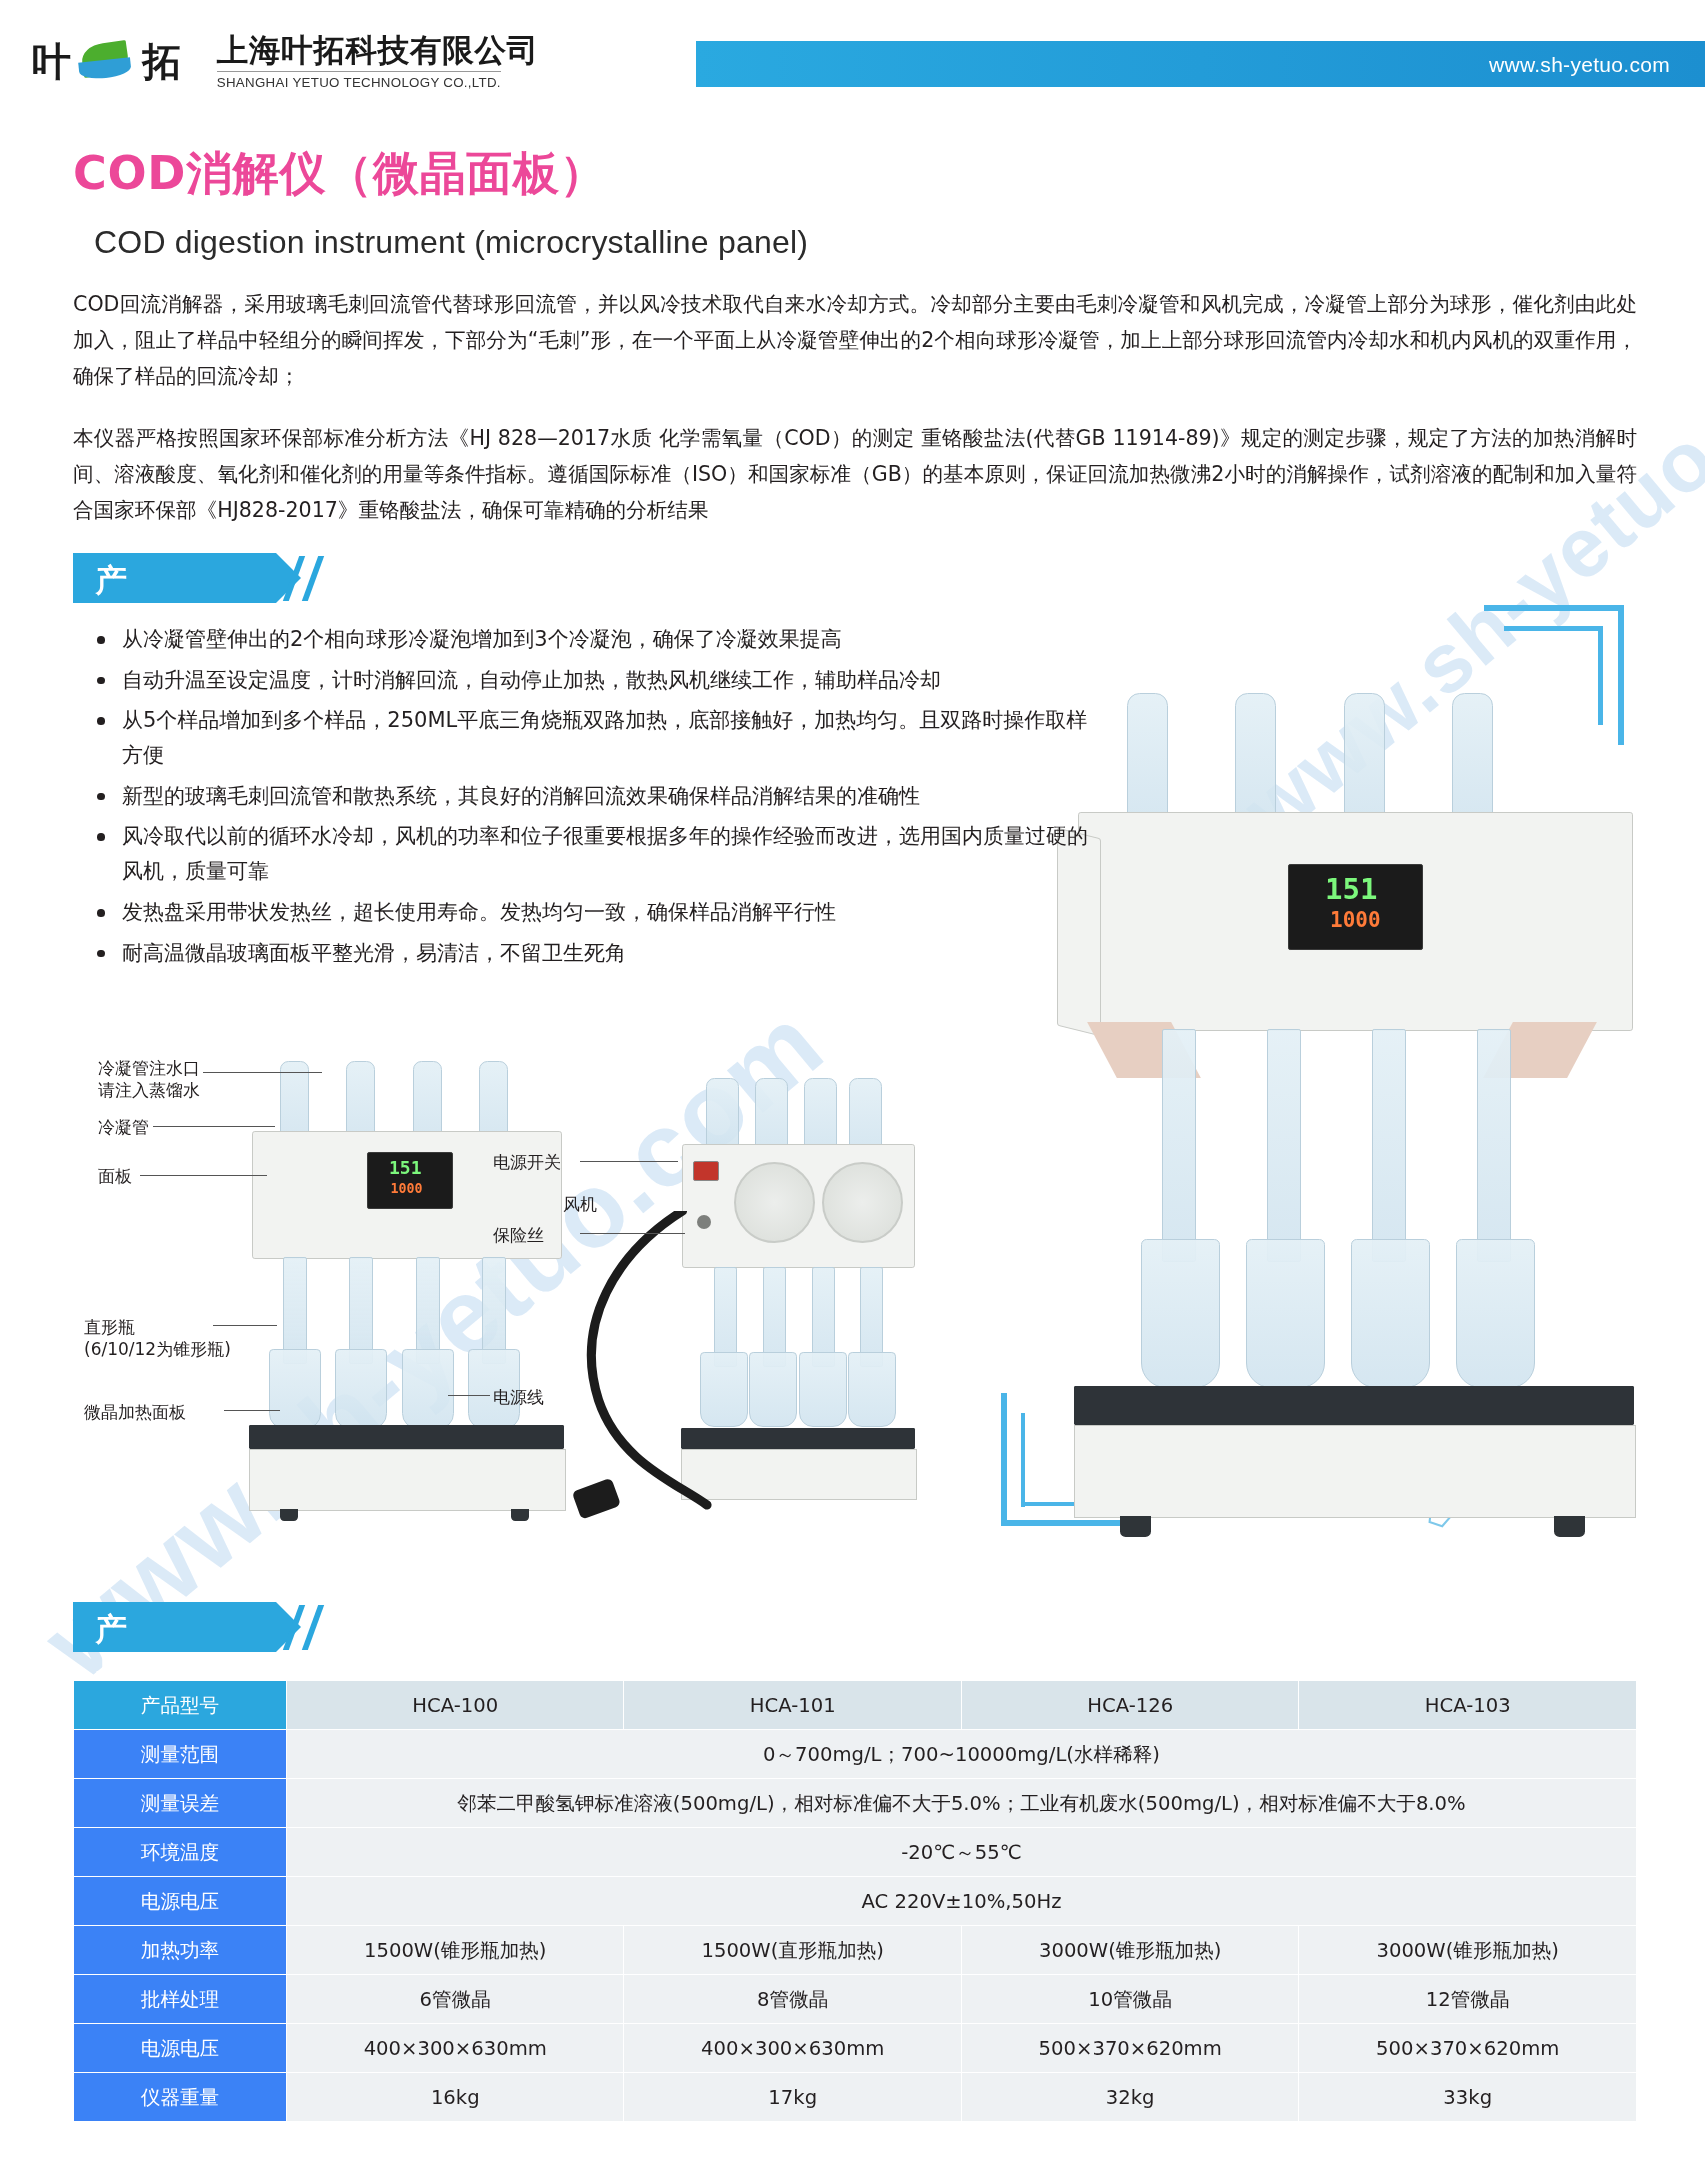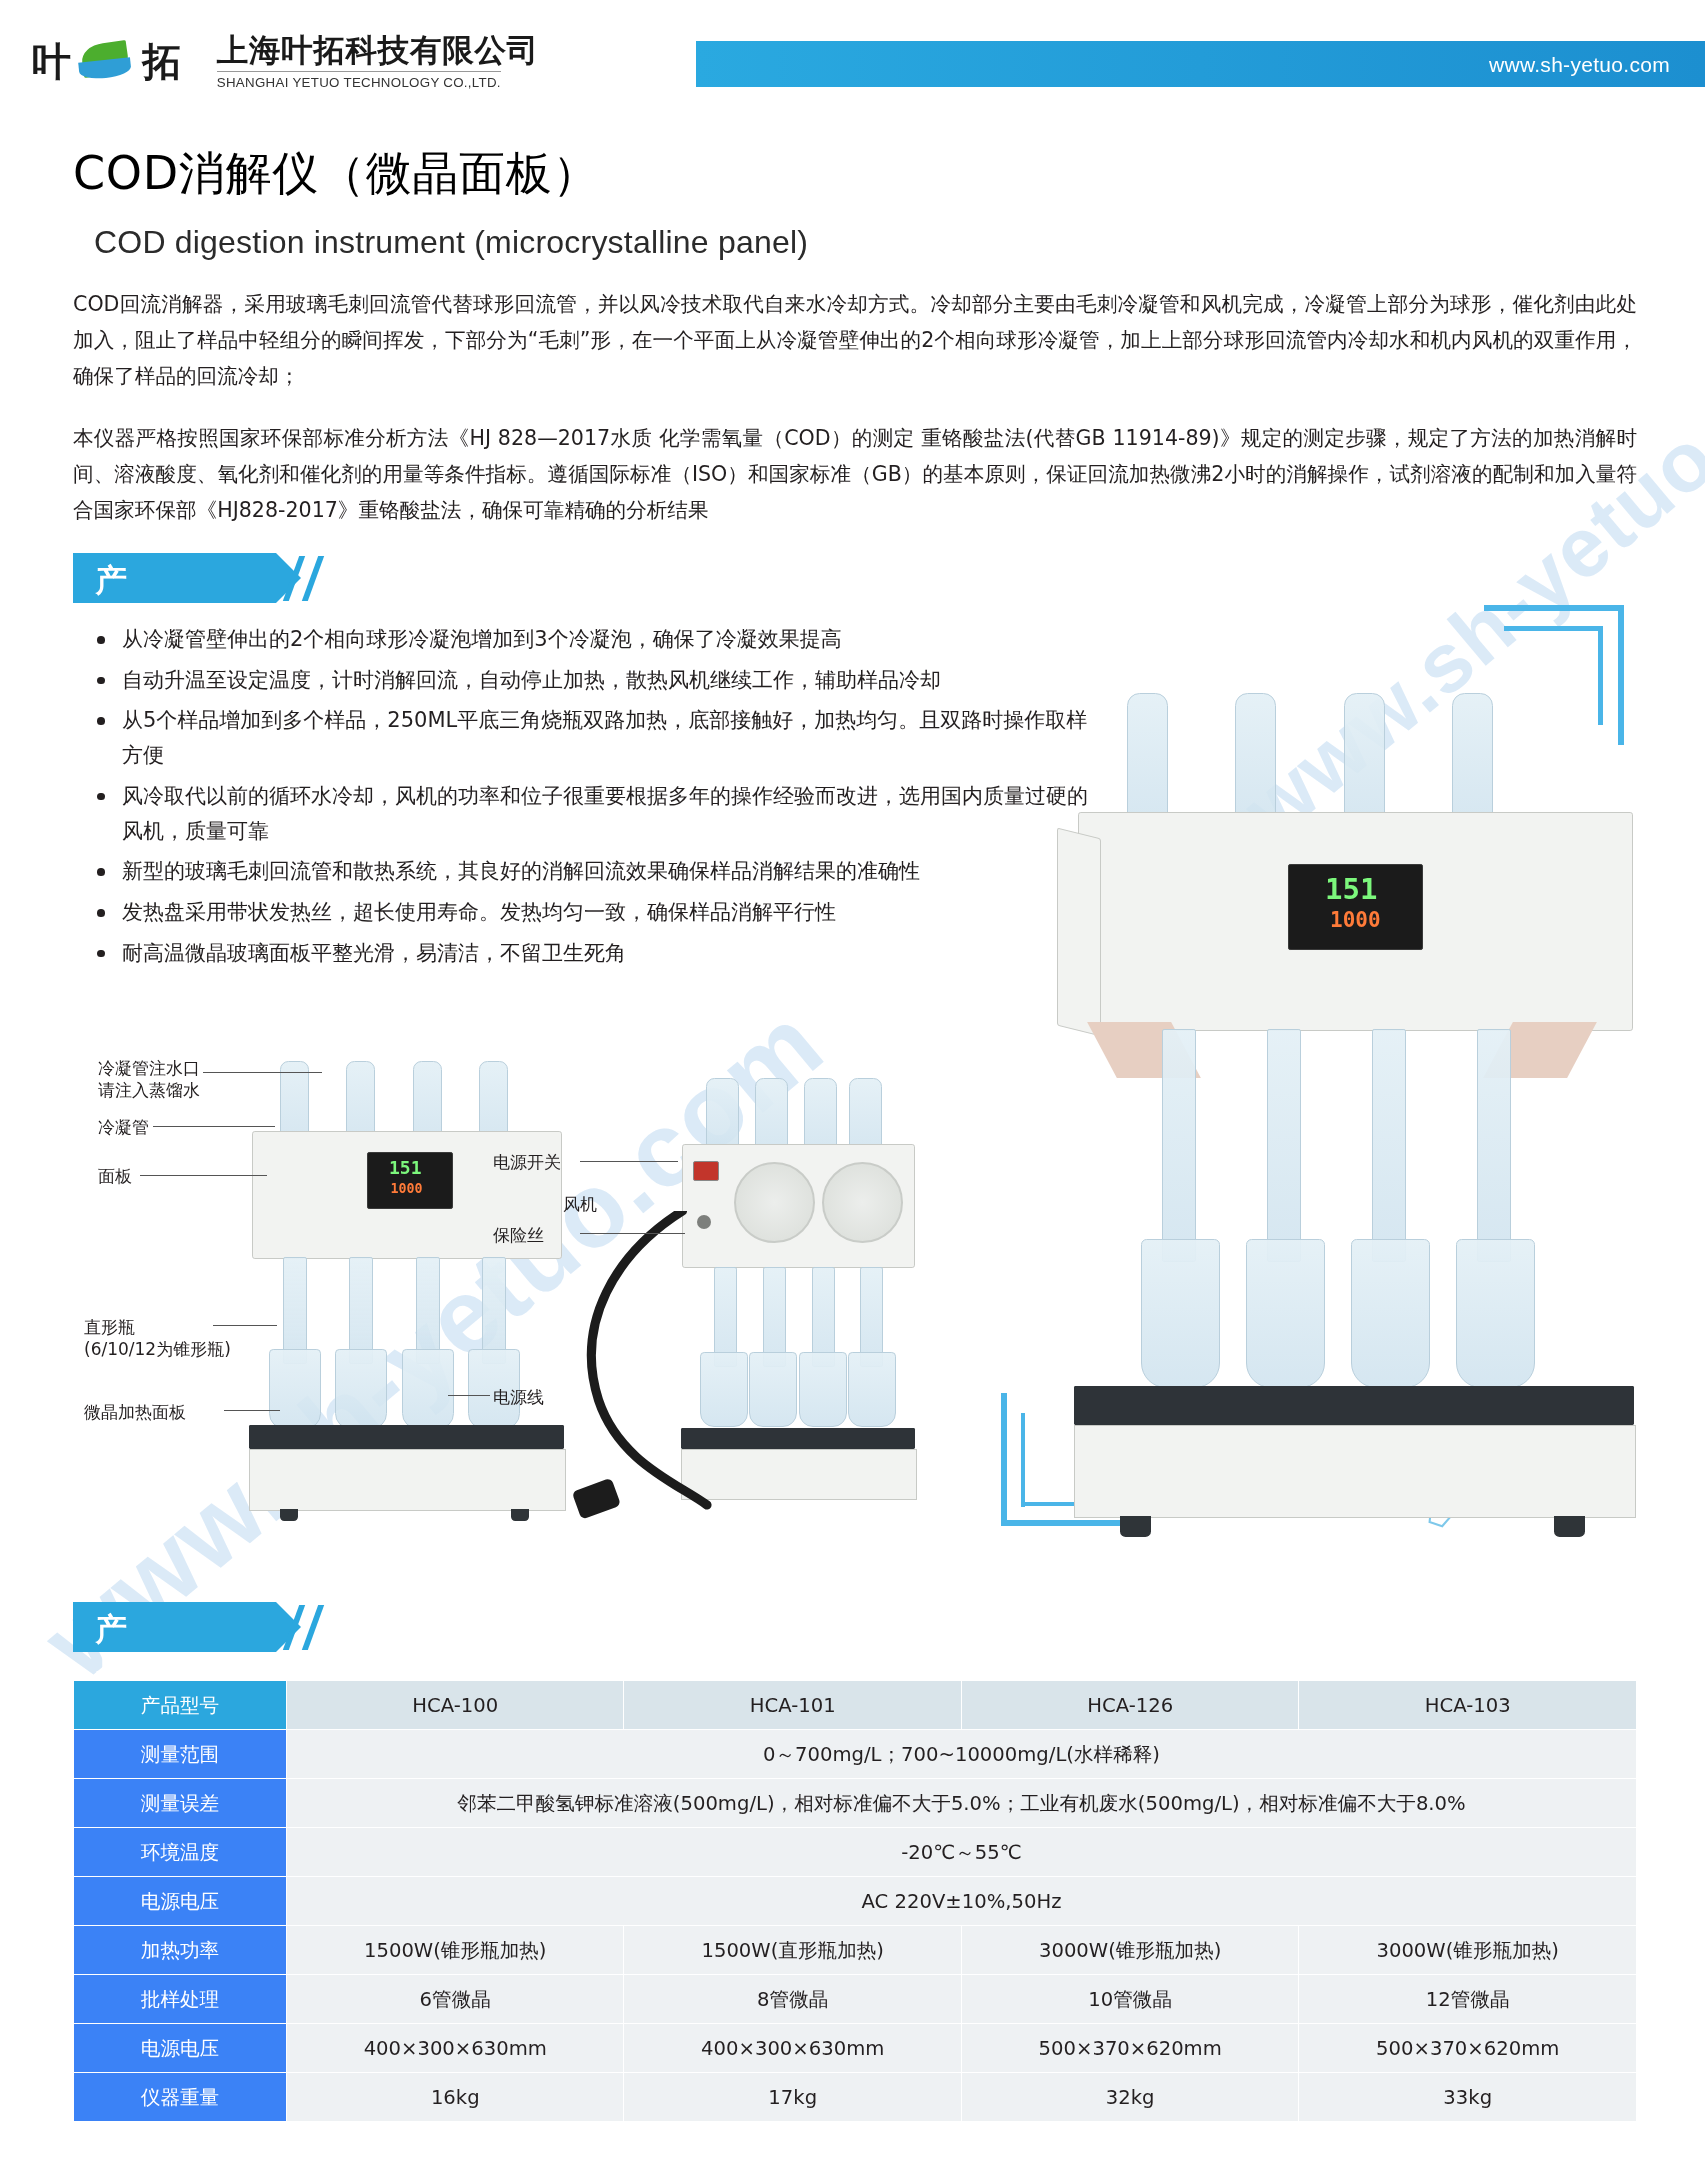"COD消解仪（微晶面板）" .title-cn { color: #000000 -> #ec4899; font-weight: normal -> bold }
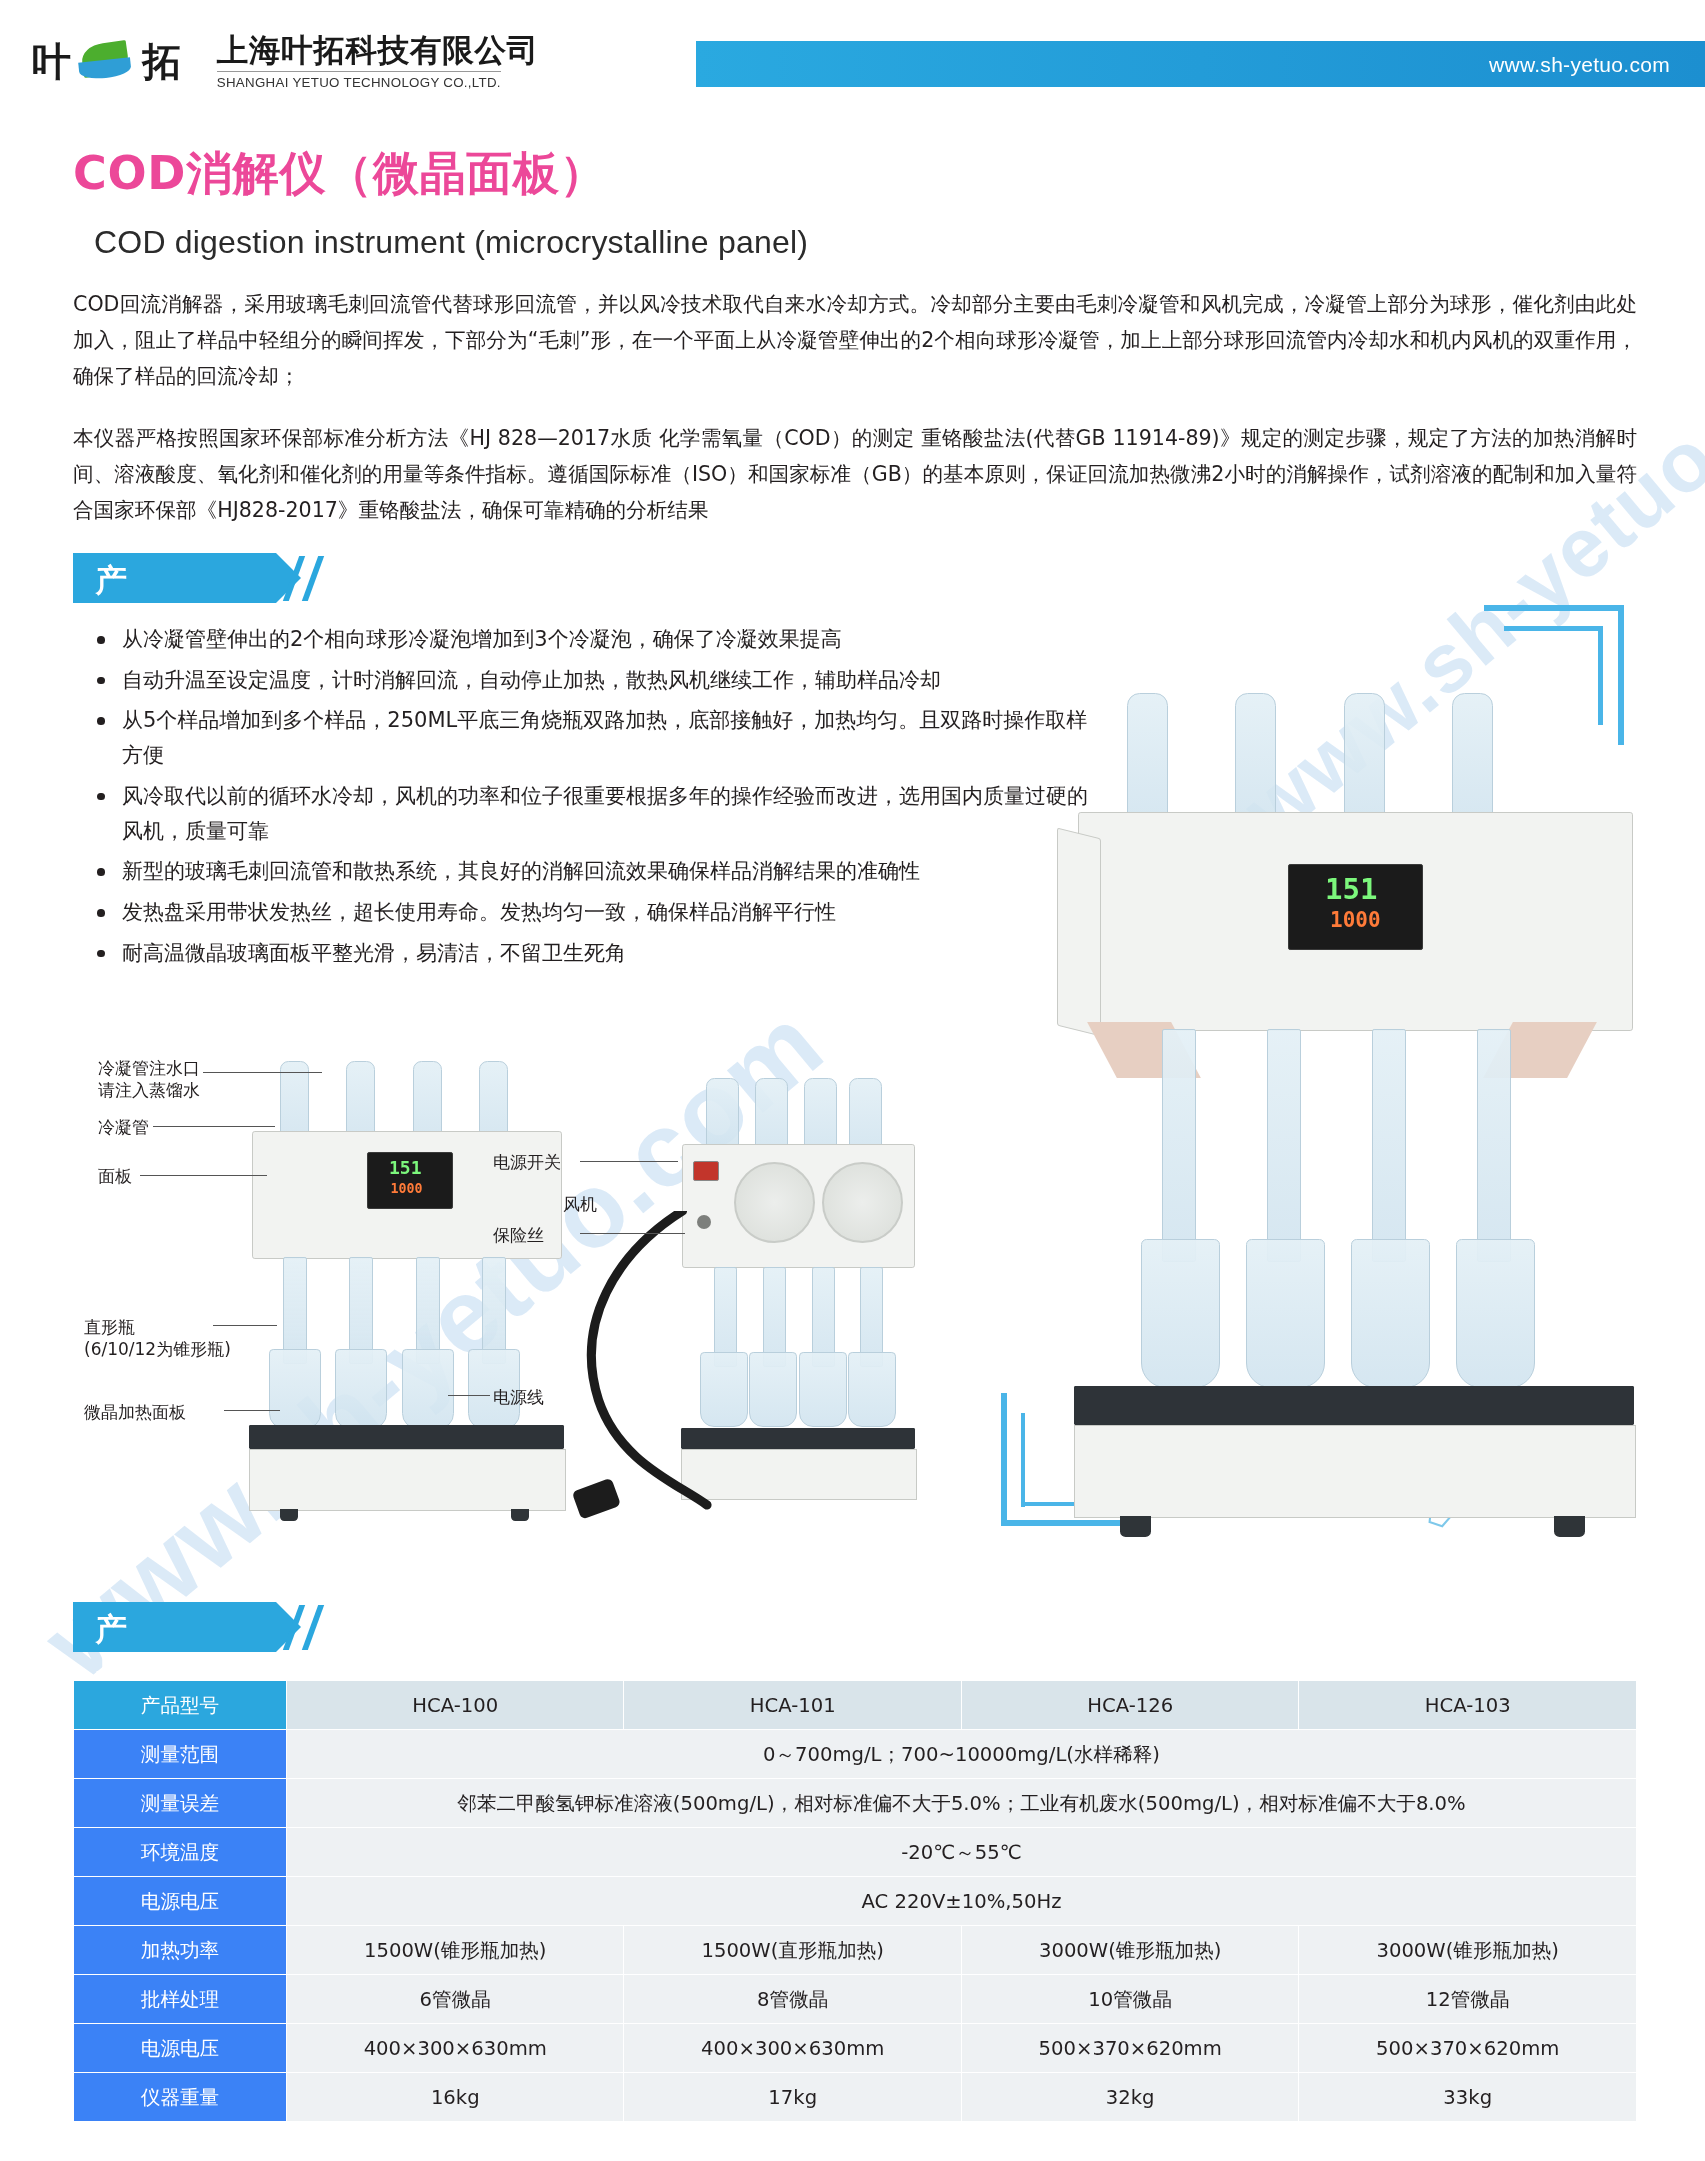"风冷取代以前的循环水冷却，风机的功率和位子很重要根据多年的操作经验而改进，选用国" div.feat { order: before "新型的玻璃毛刺回流管和散热系统，其良好的消解回流效果确保样品消解结果的准确性" -> after "新型的玻璃毛刺回流管和散热系统，其良好的消解回流效果确保样品消解结果的准确性" }
